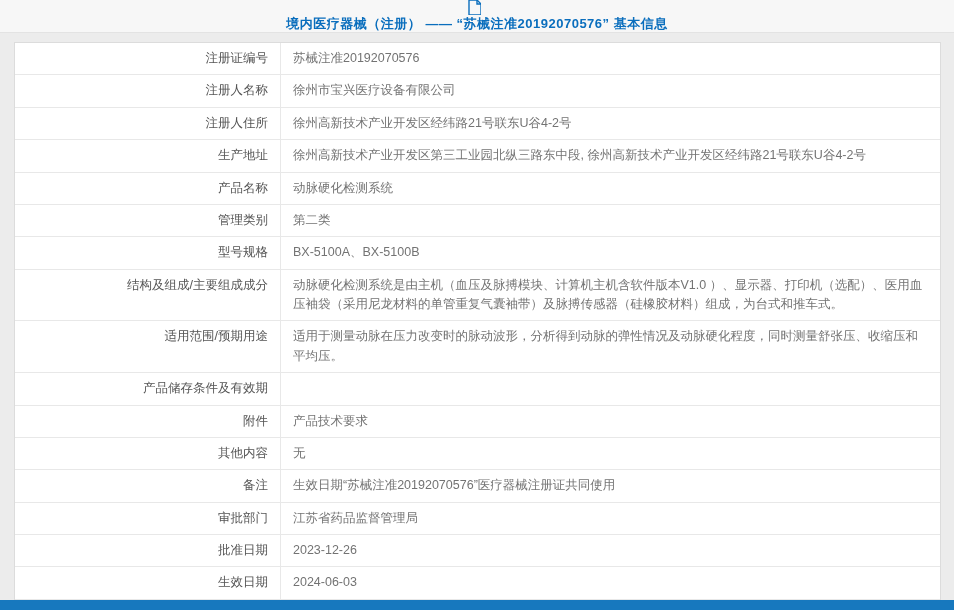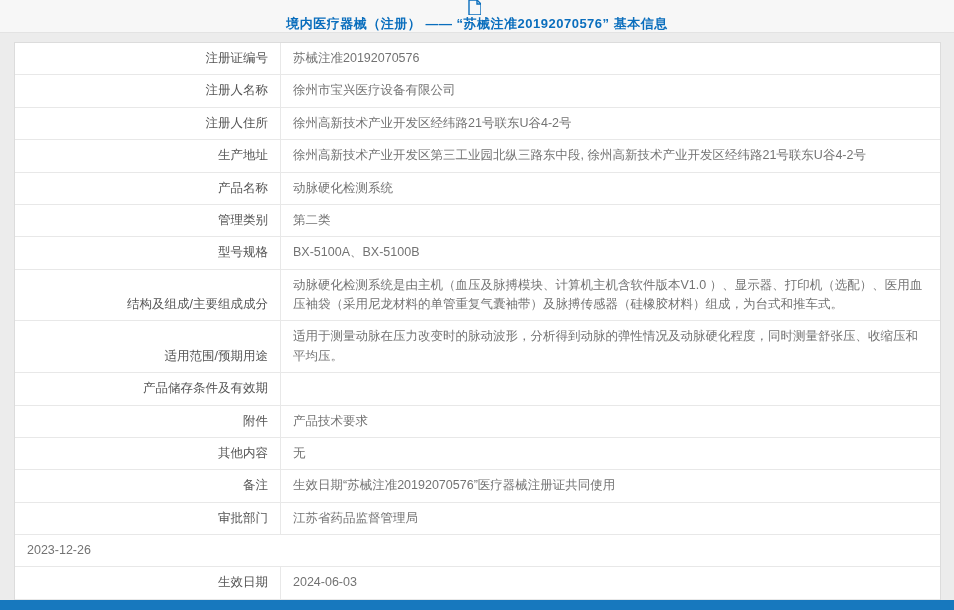"注册证编号" .cell.label { align-items: flex-end -> flex-start }
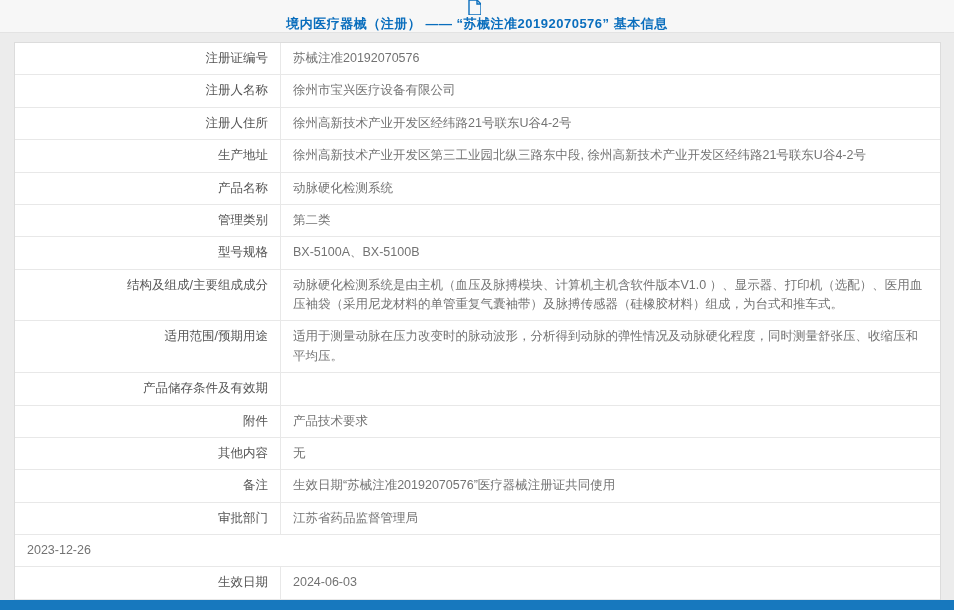"批准日期" div.cell { html: none -> <div> <span>批准日期</span> </div> }
